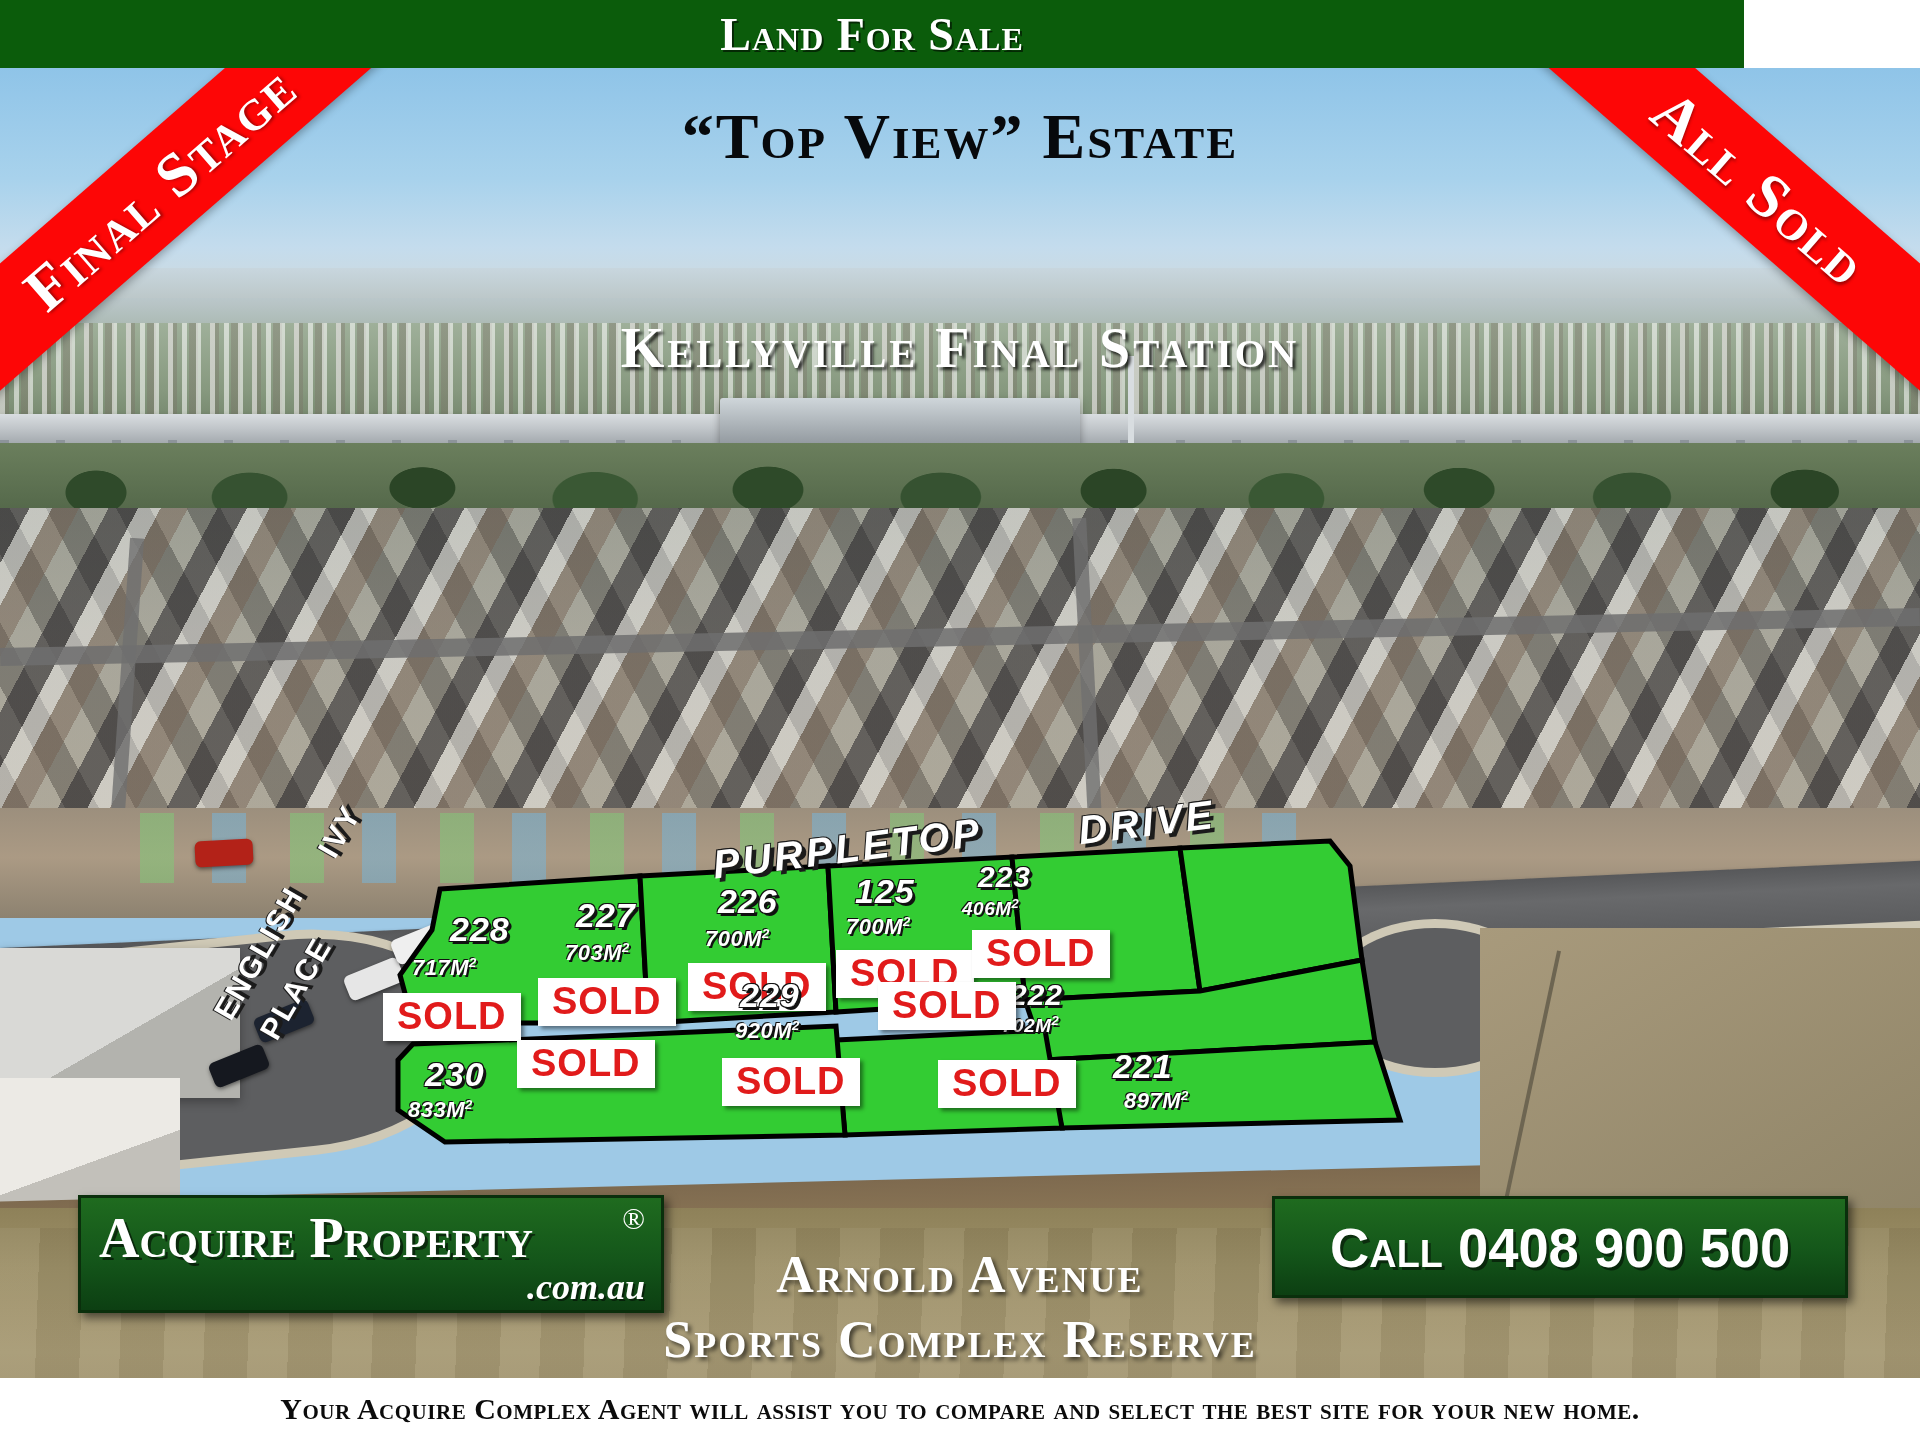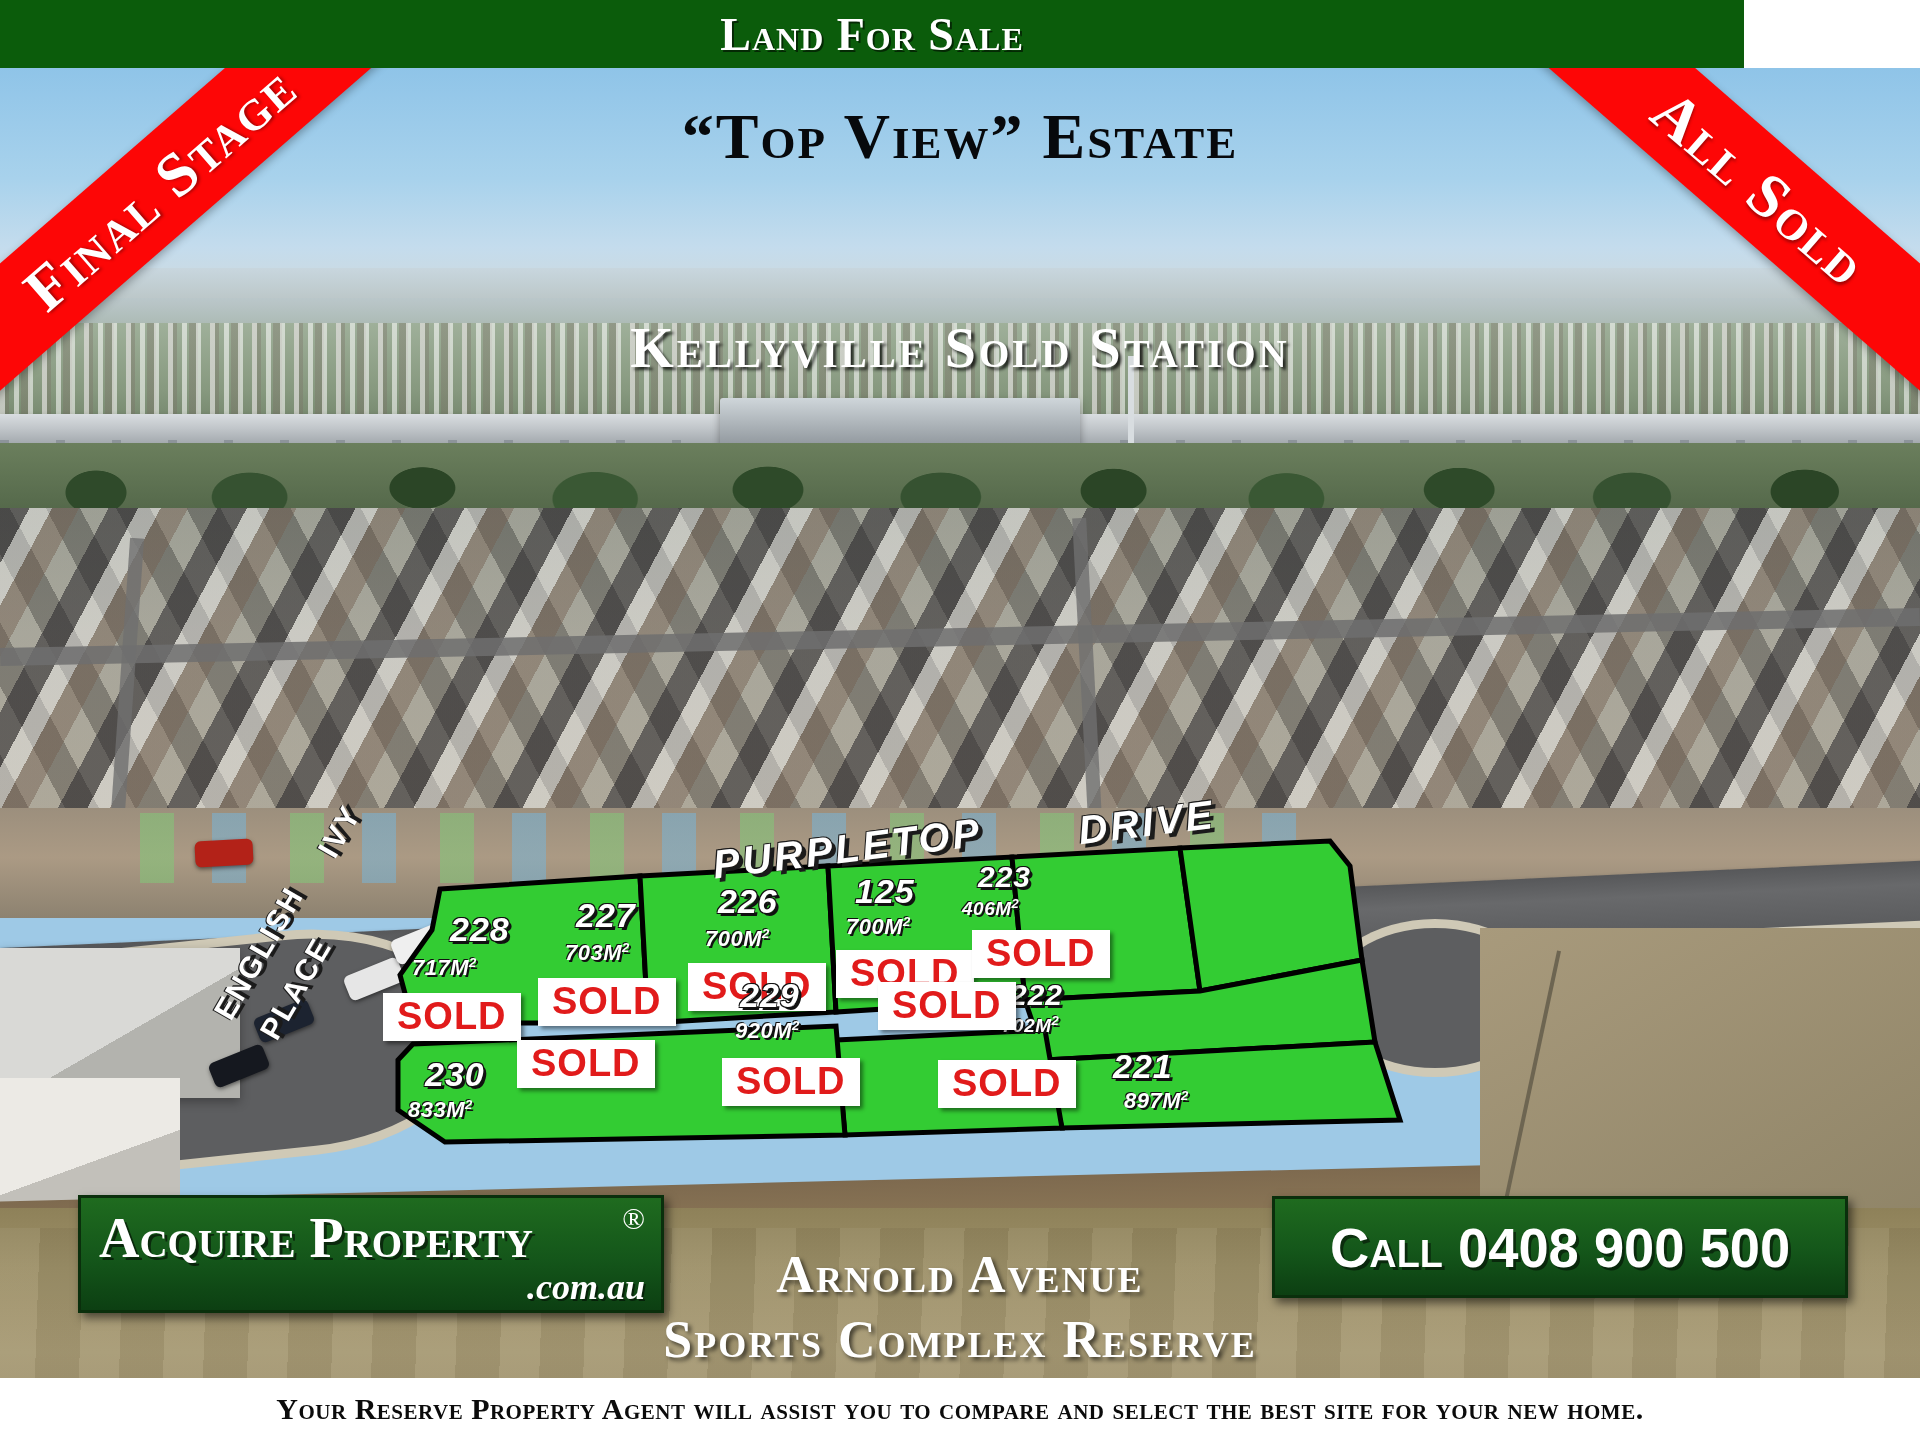"Kellyville Sold Station" div.railLabel { text: Sold -> Final }
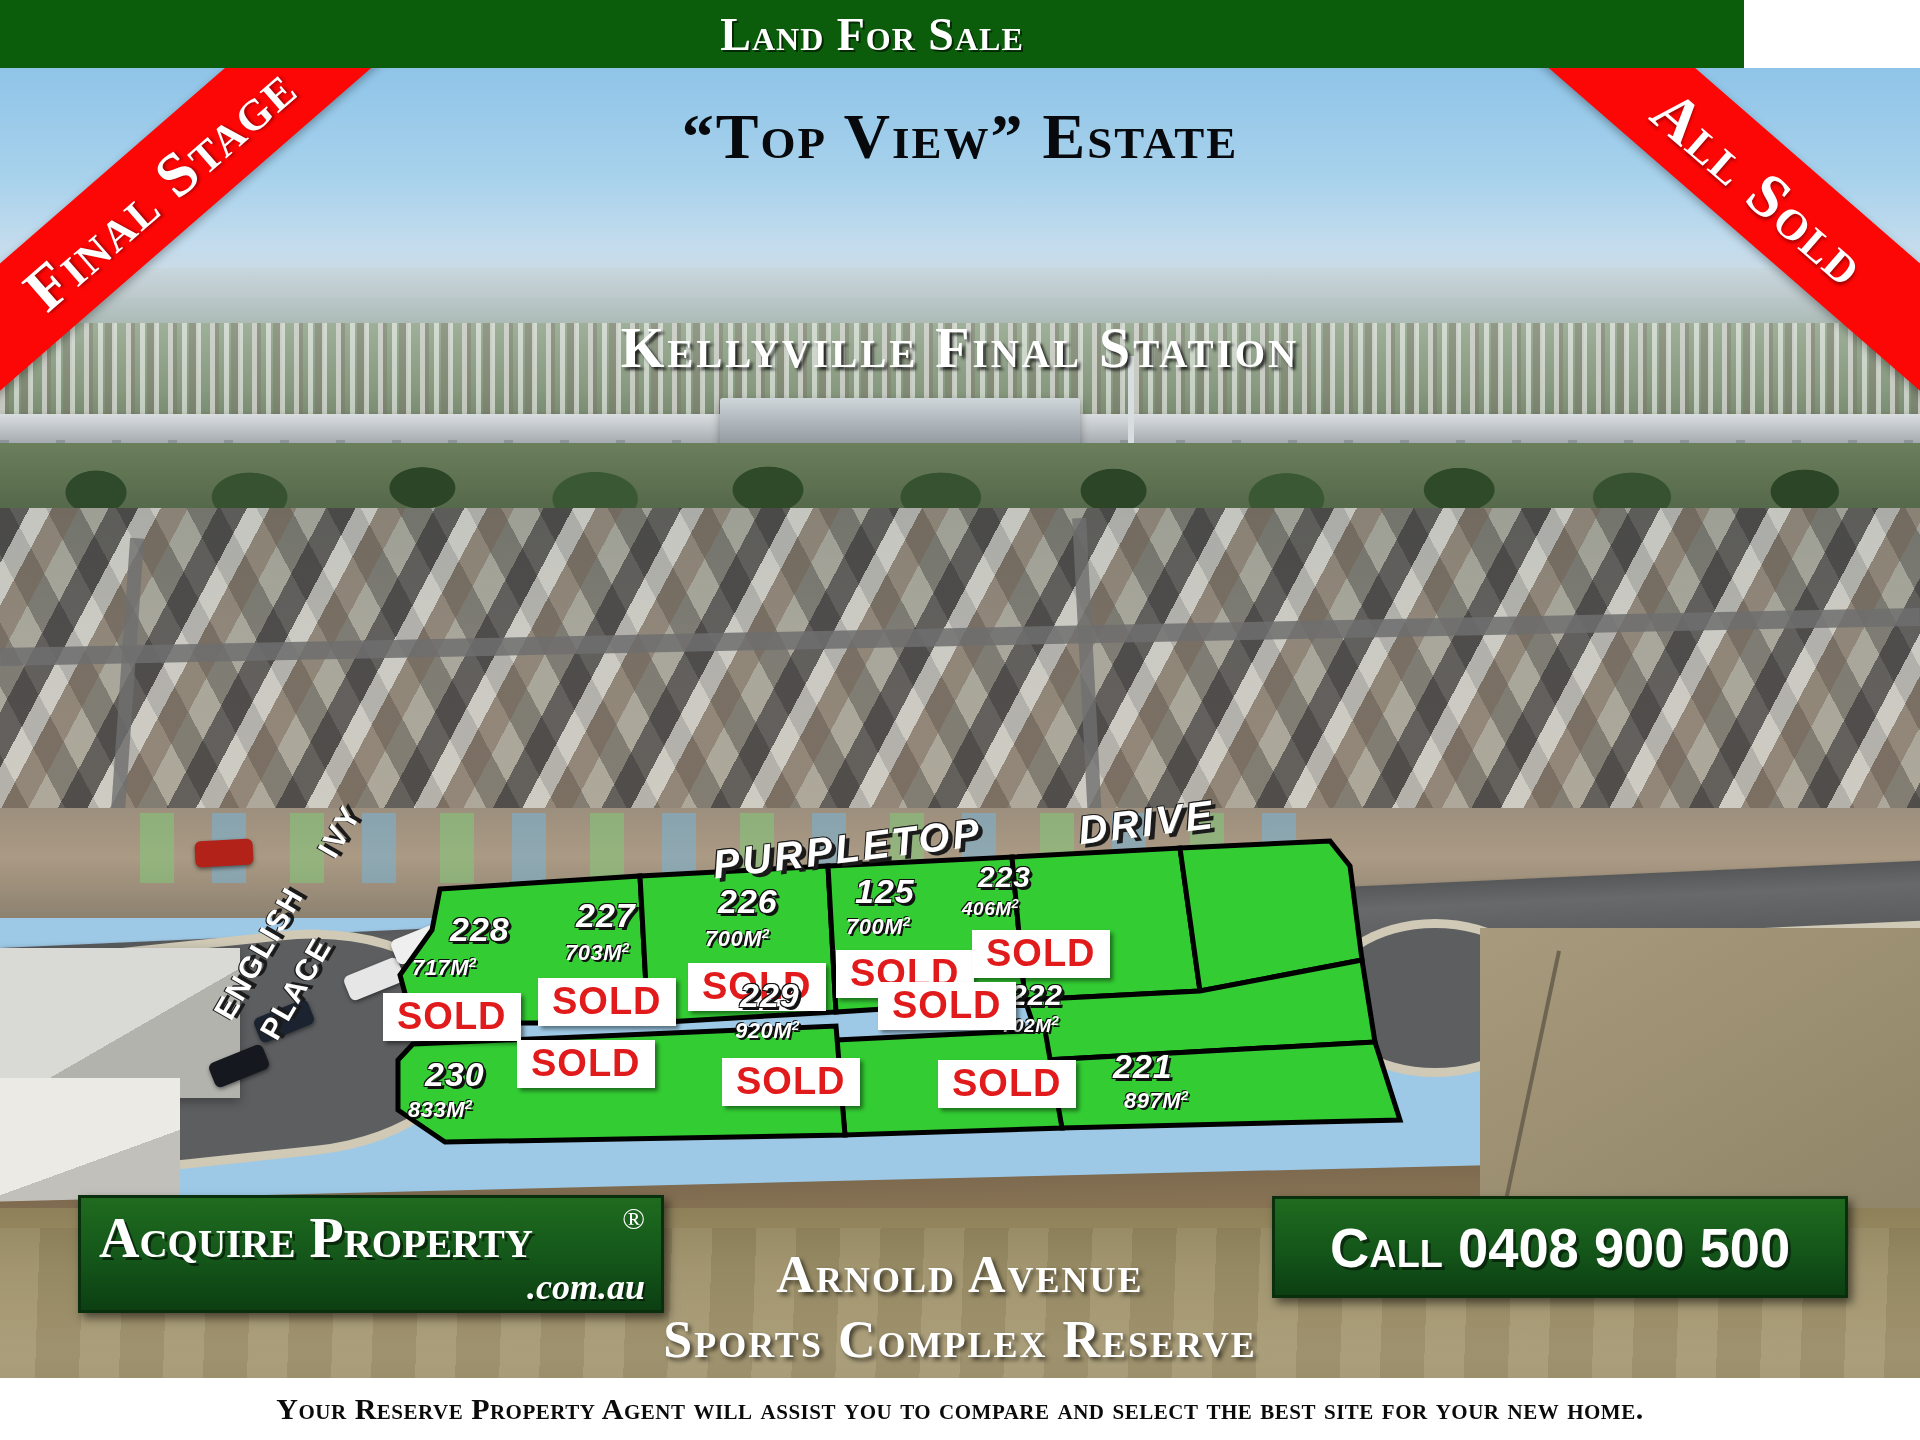"Your Reserve Property Agent will" span.f { text: Reserve Property -> Acquire Complex }
